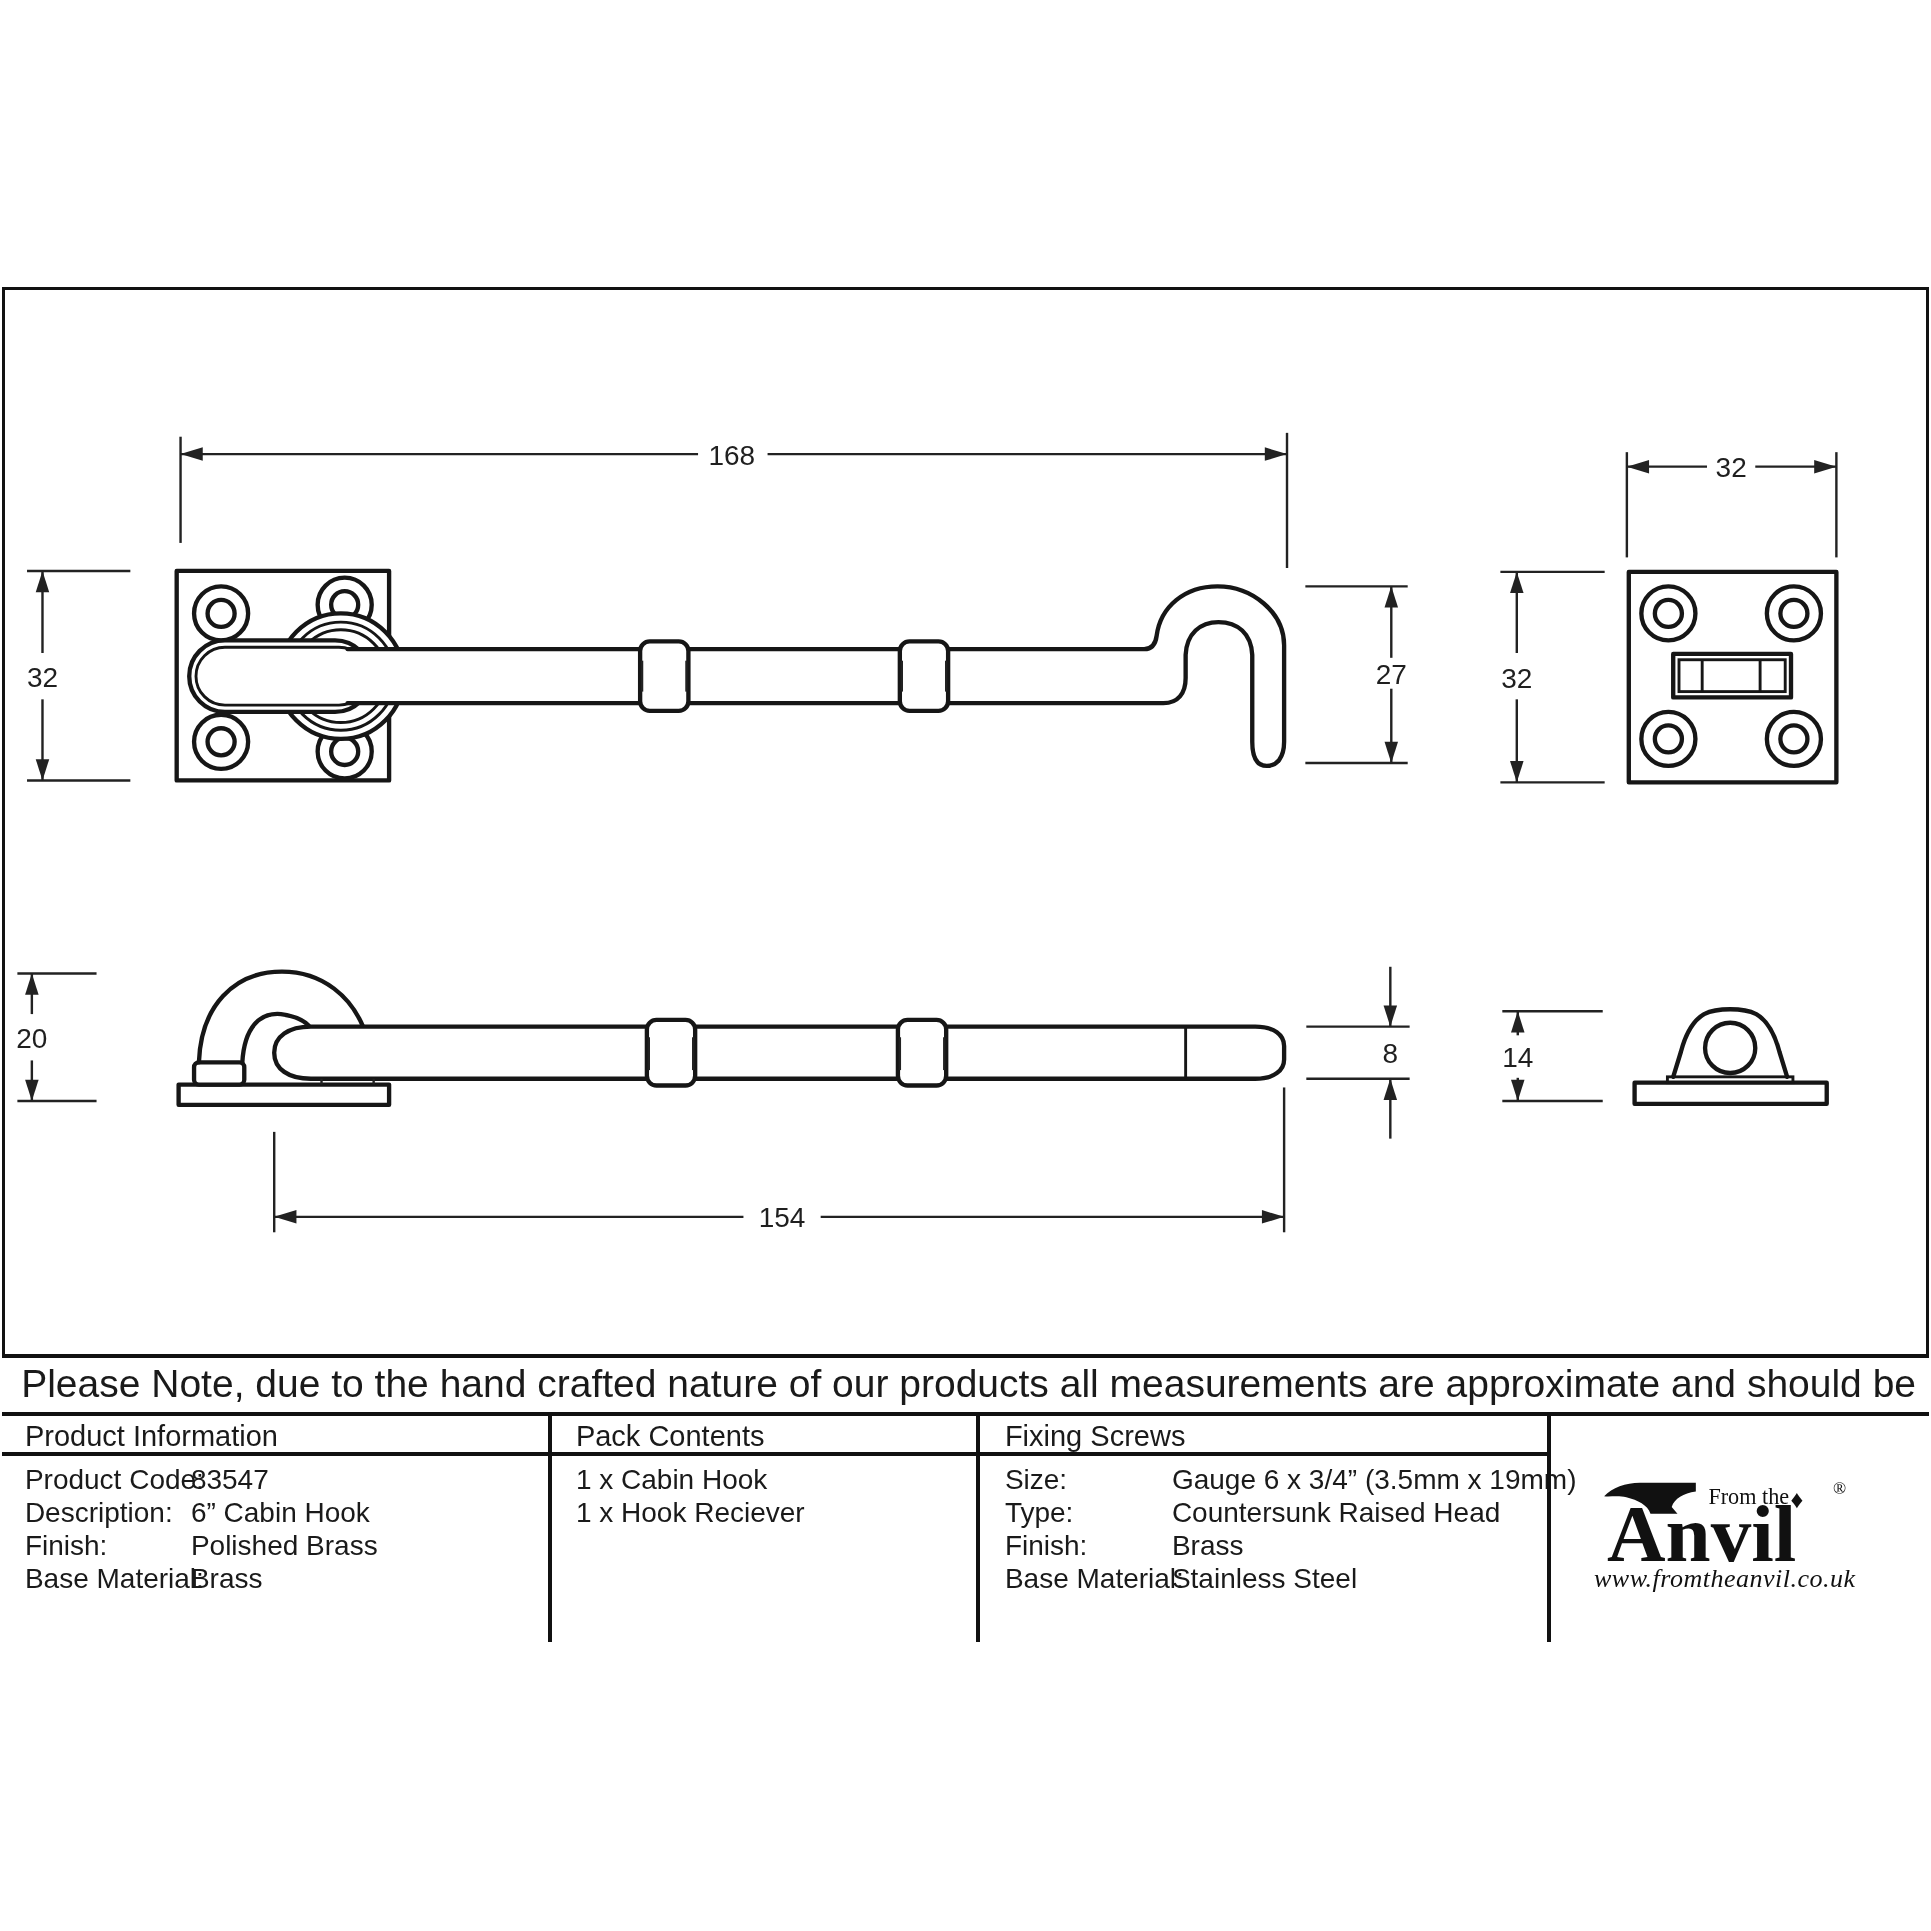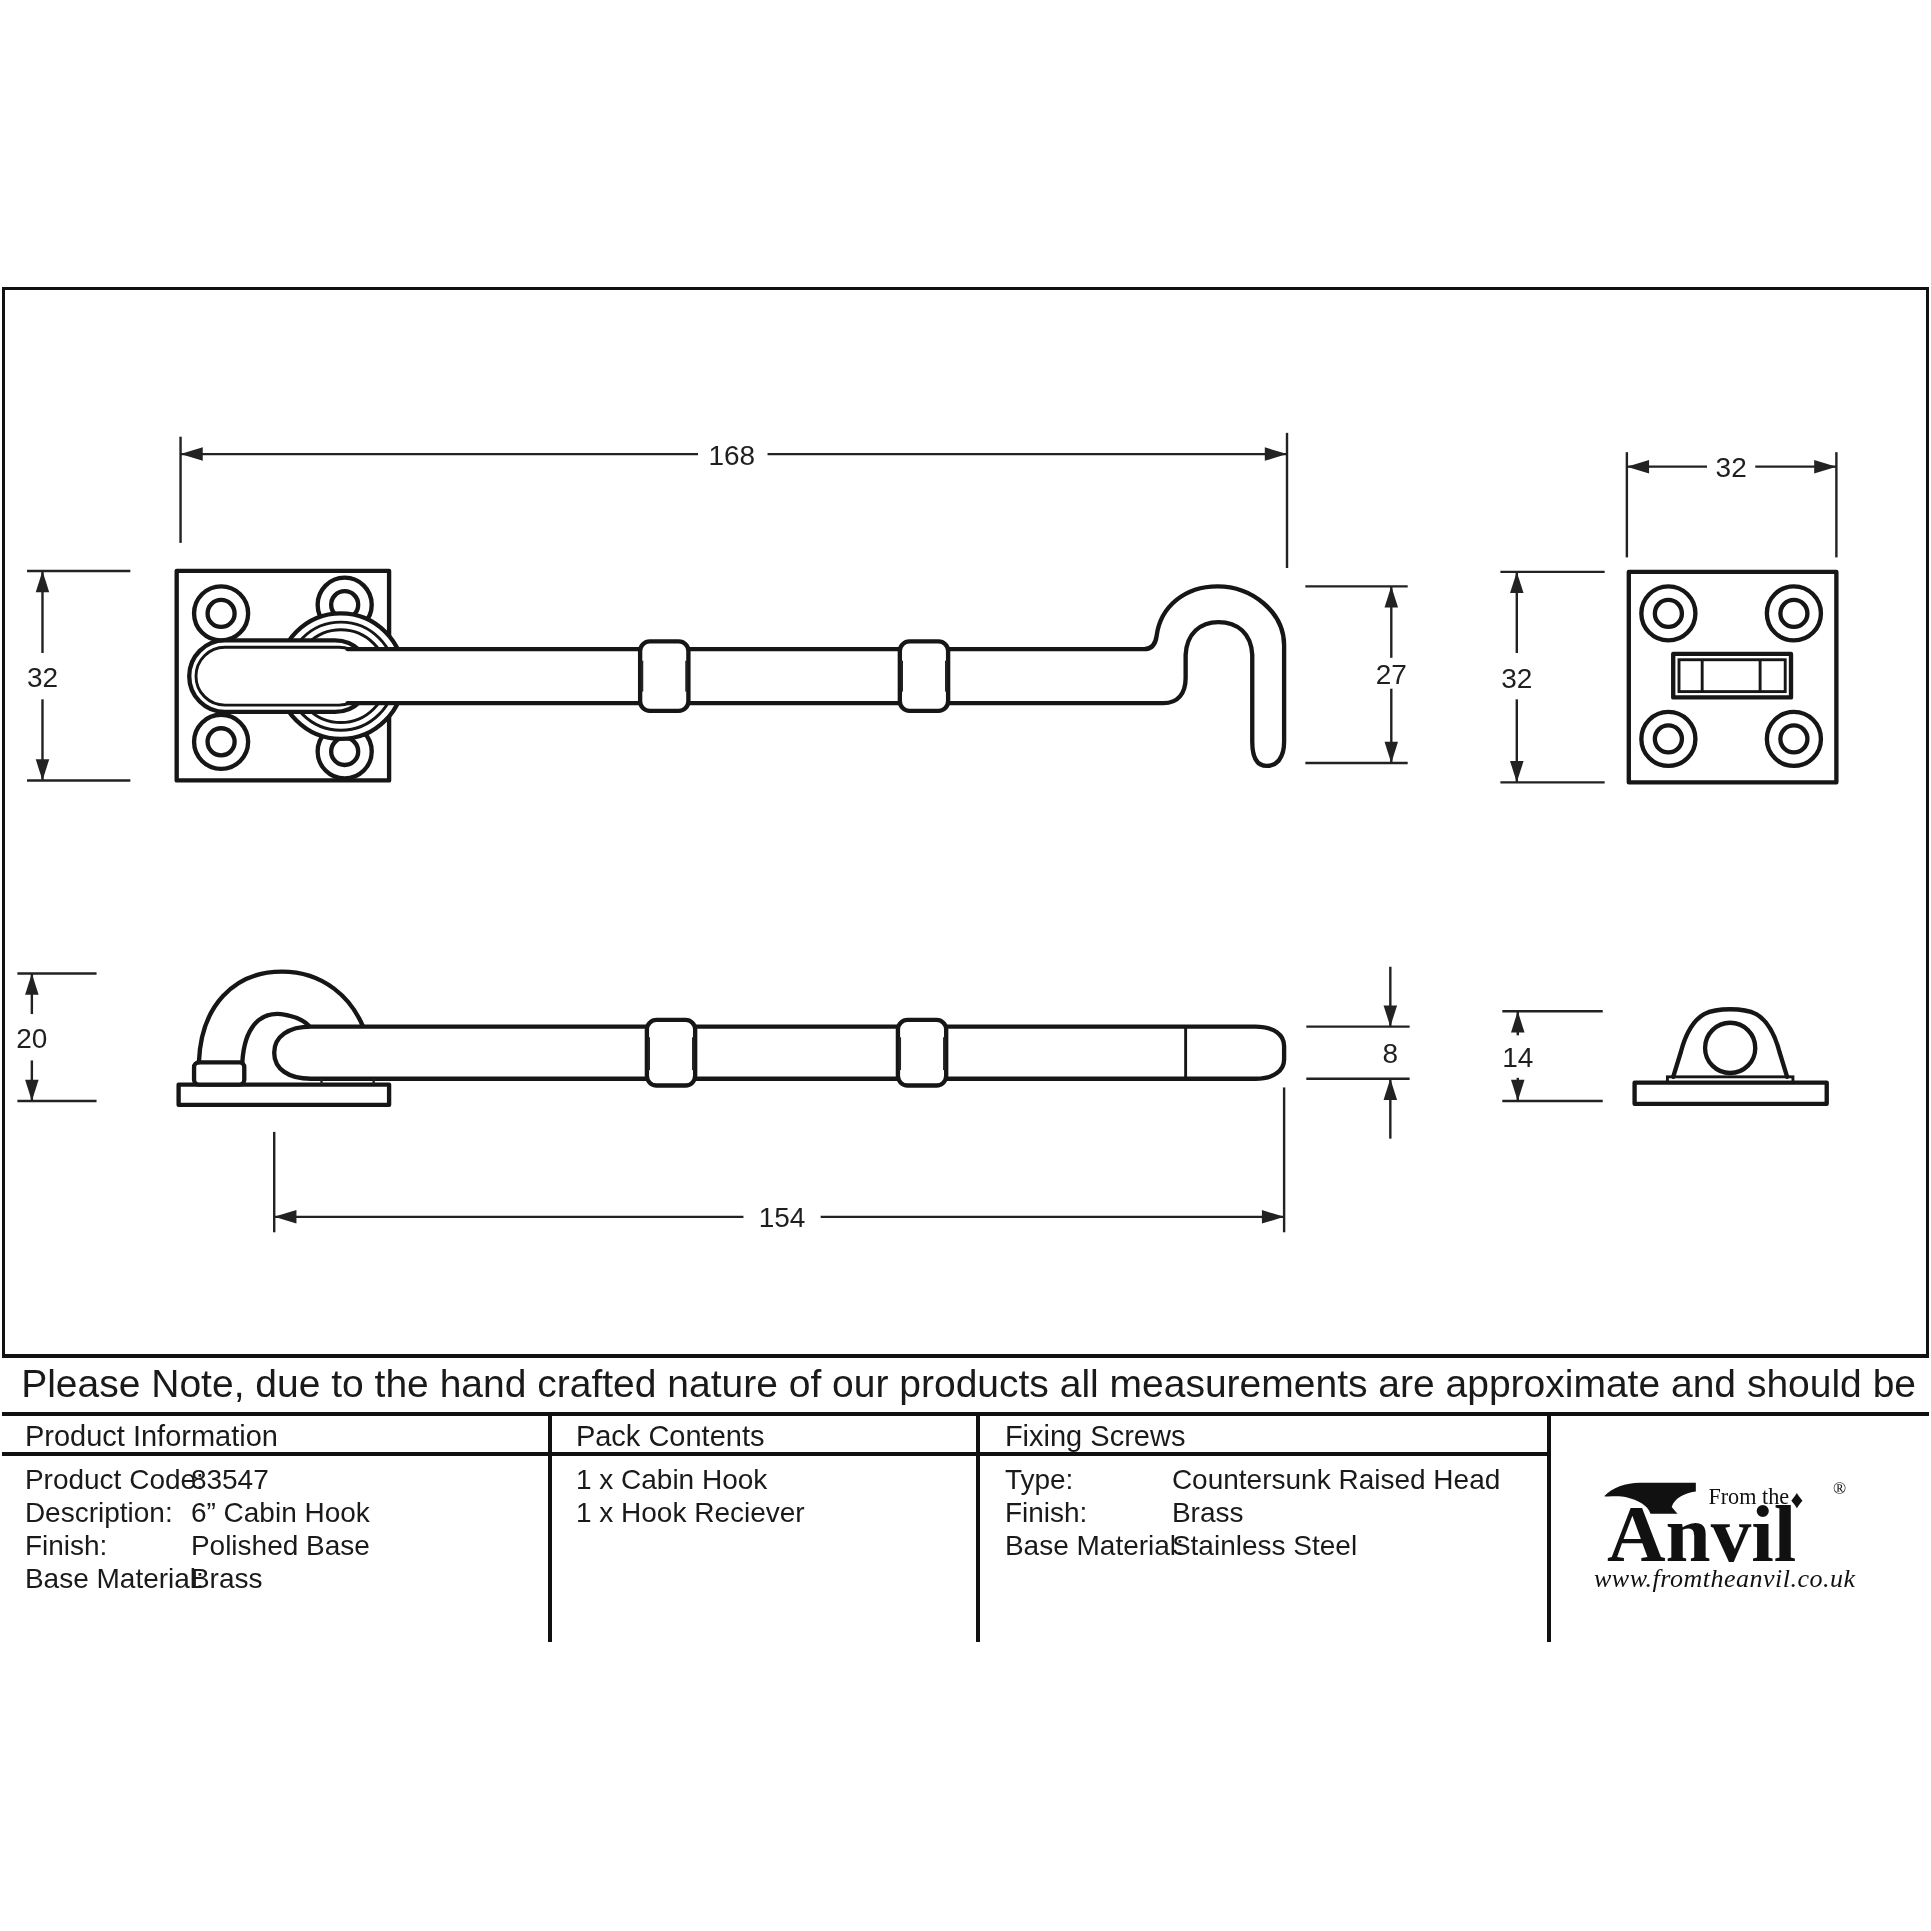"Size: Gauge 6 x 3/4”" div.row { html: none -> <div><span>Size:</span><span>Gauge 6 x 3/4” (3.5mm x 19mm)</span></div> }
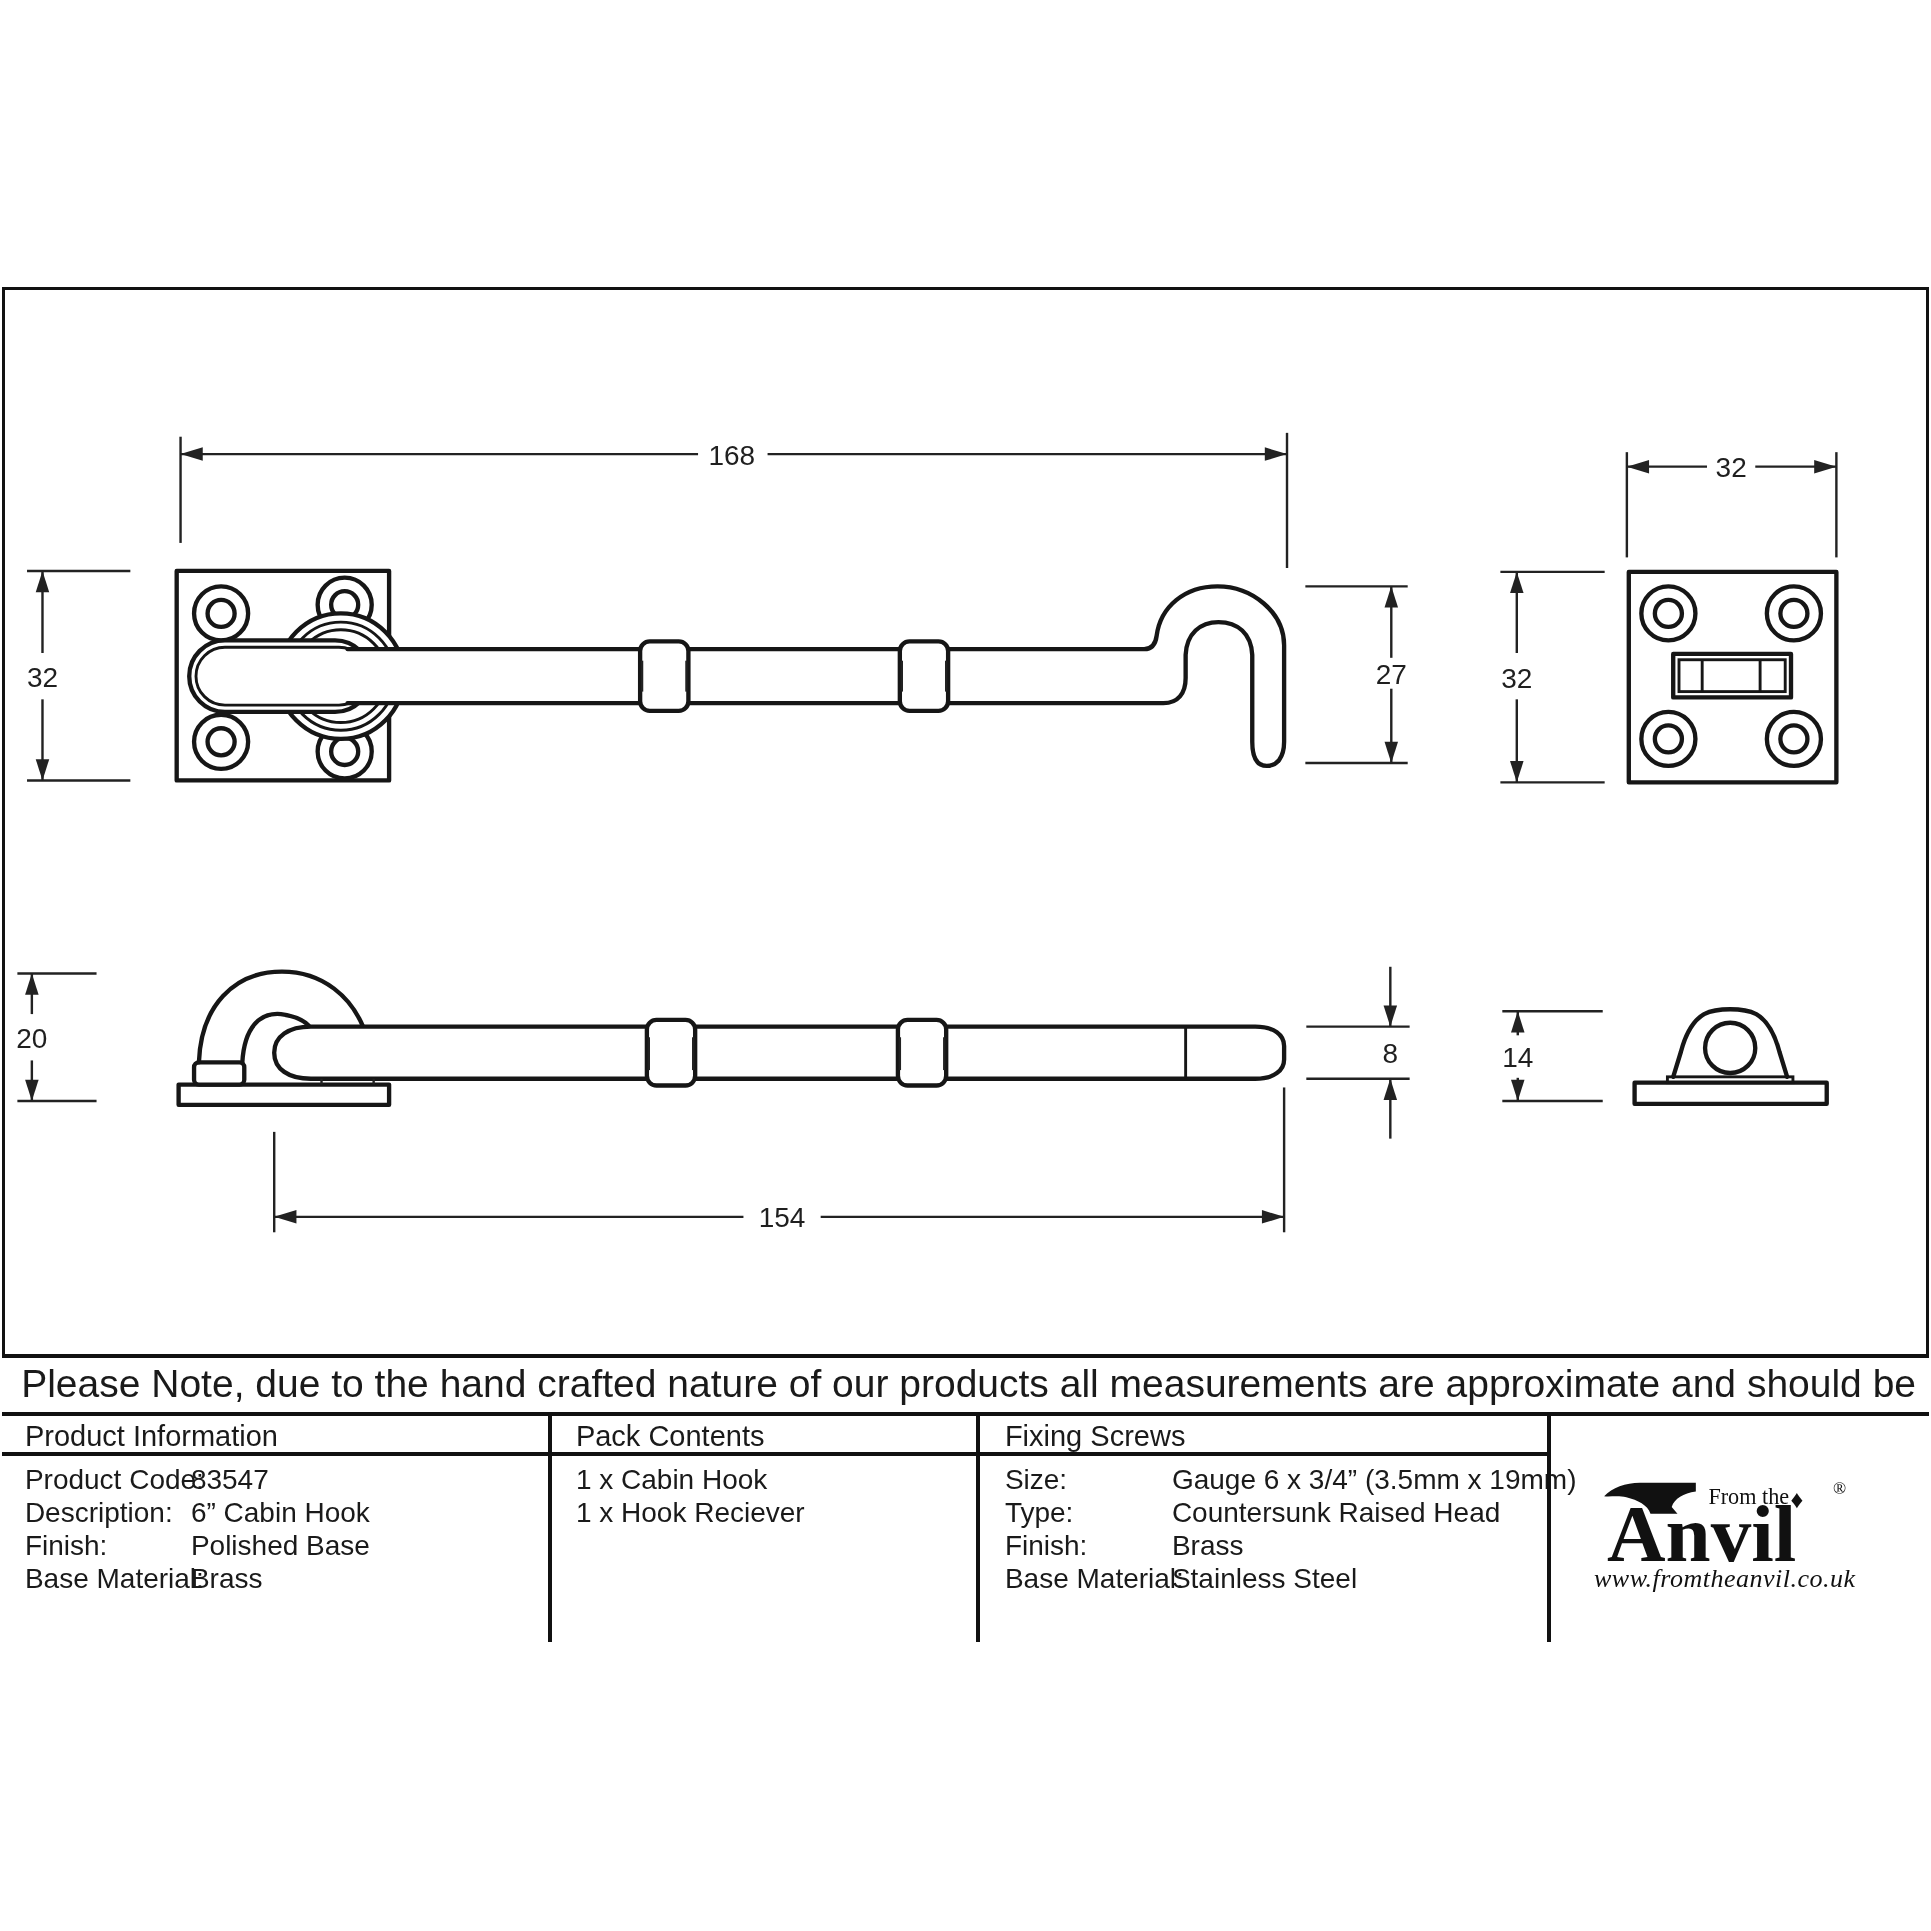"Polished Base" span.val { text: Base -> Brass }
